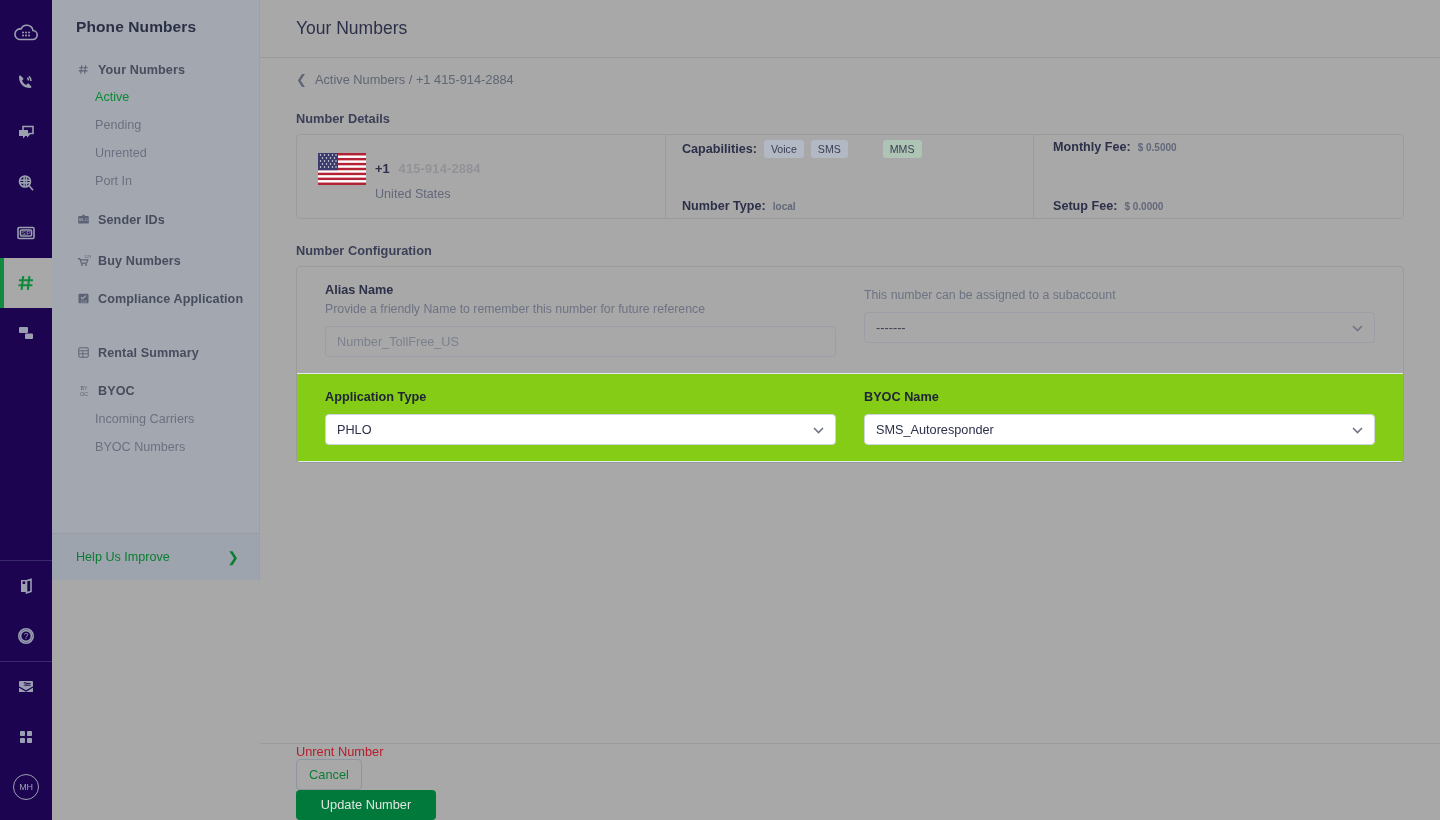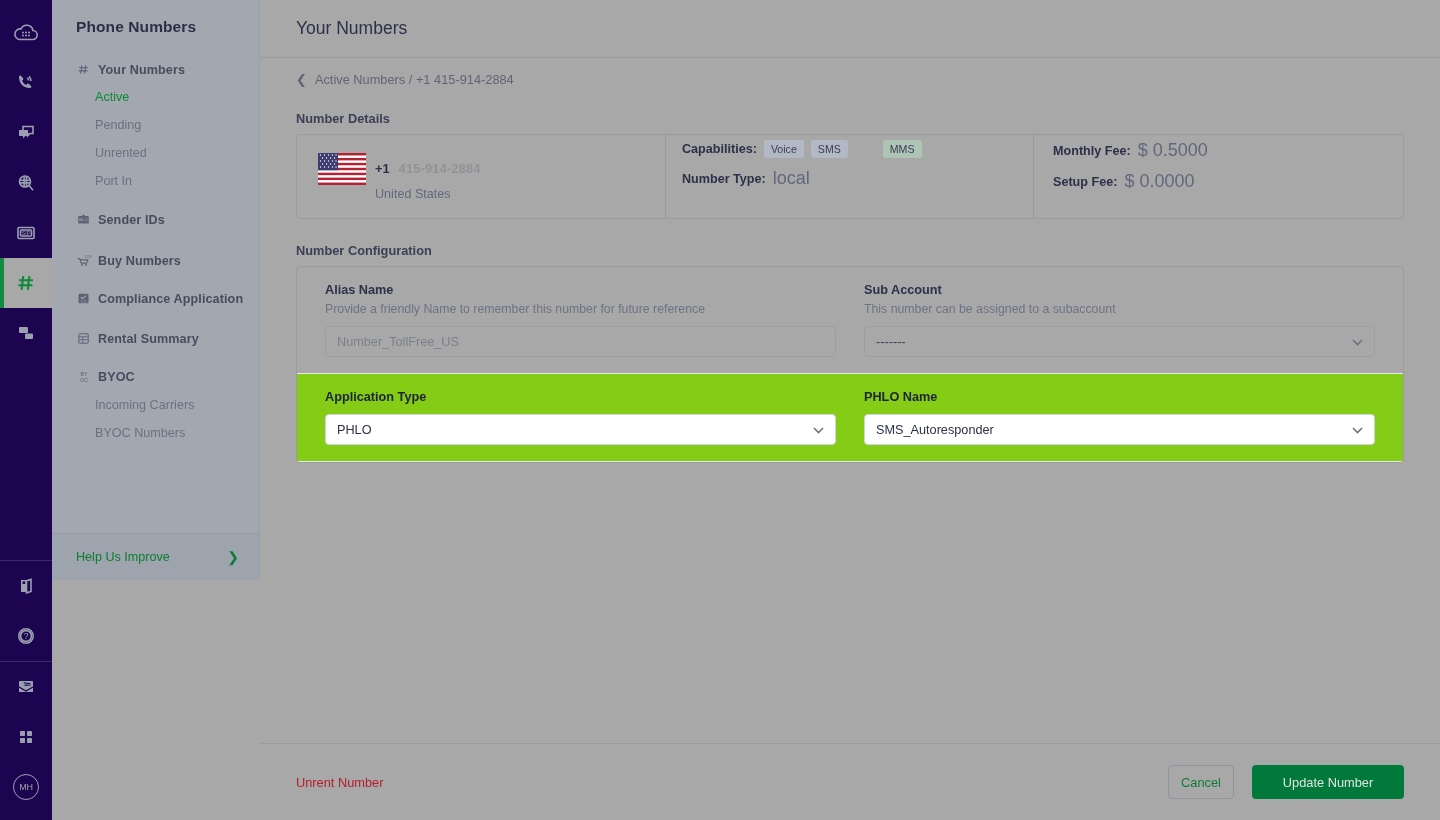"Capabilities:" .card-col { justify-content: flex-start -> space-between }
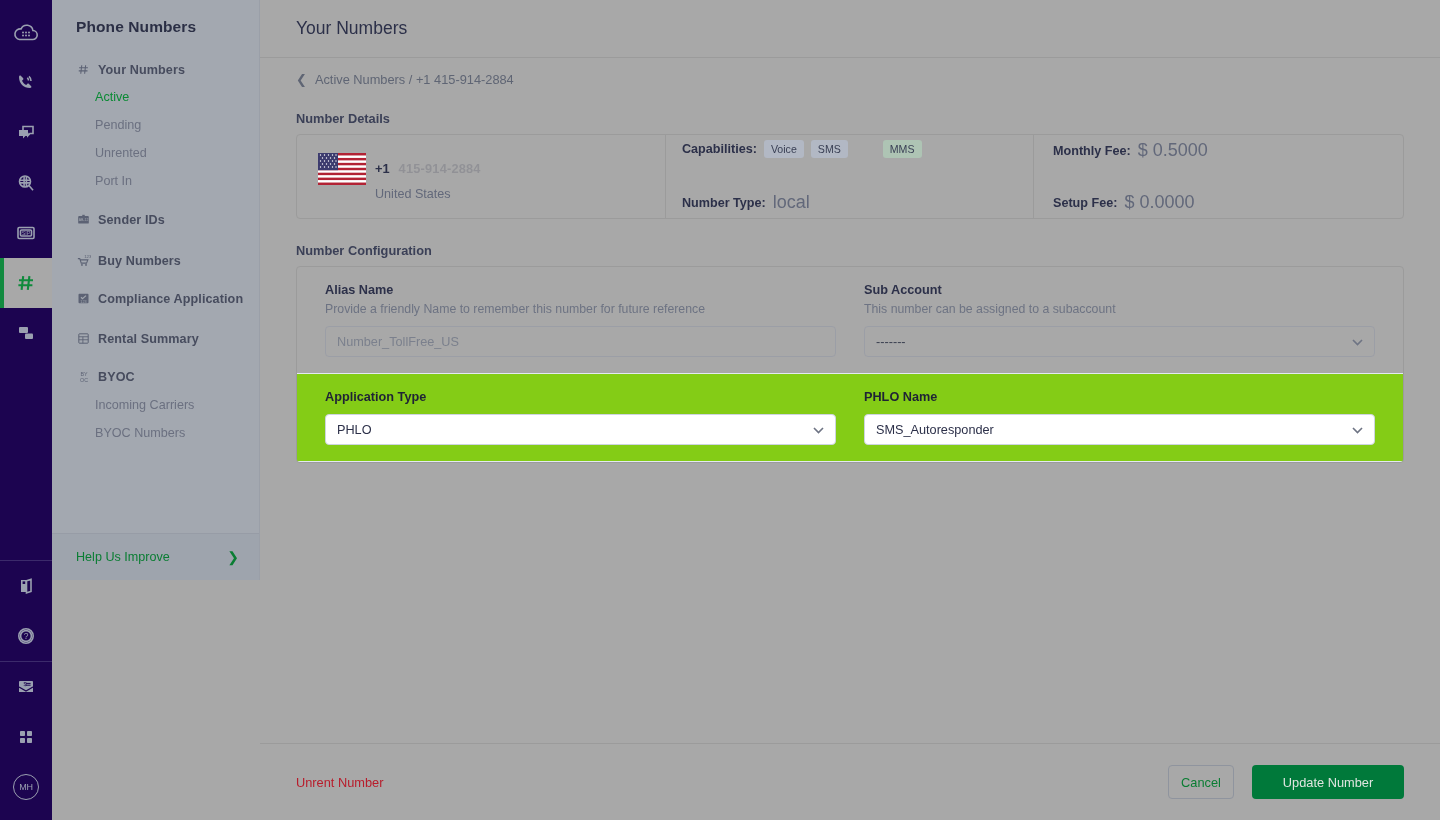"$ 0.5000" .kv .v { font-size: 18px -> 10px; font-weight: none -> bold }
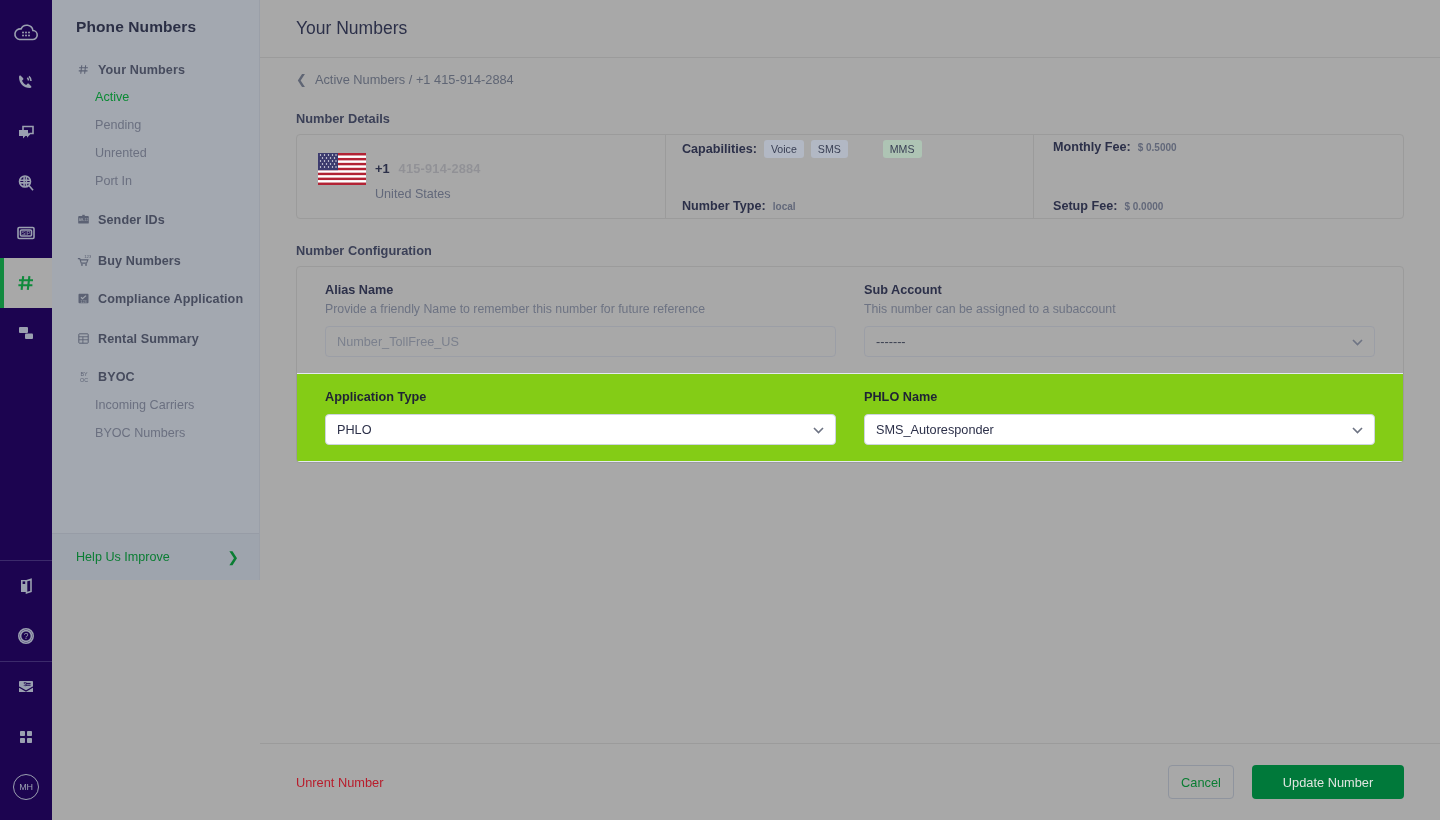"Sub Account" div.f-label { html: <div>Sub Account</div> -> none }
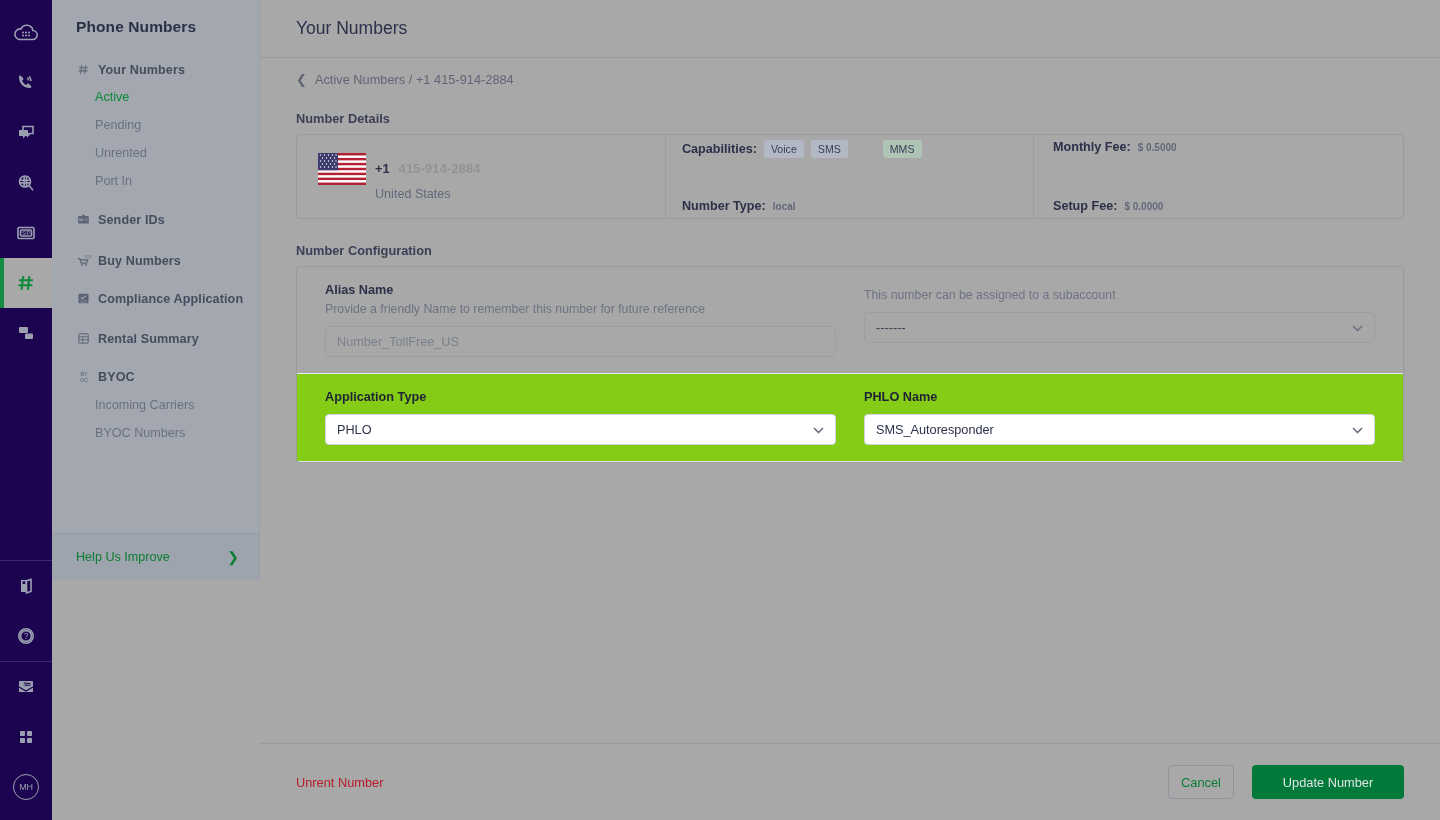"Rental Summary" div.nav-group { margin-top: 13px -> 27px }
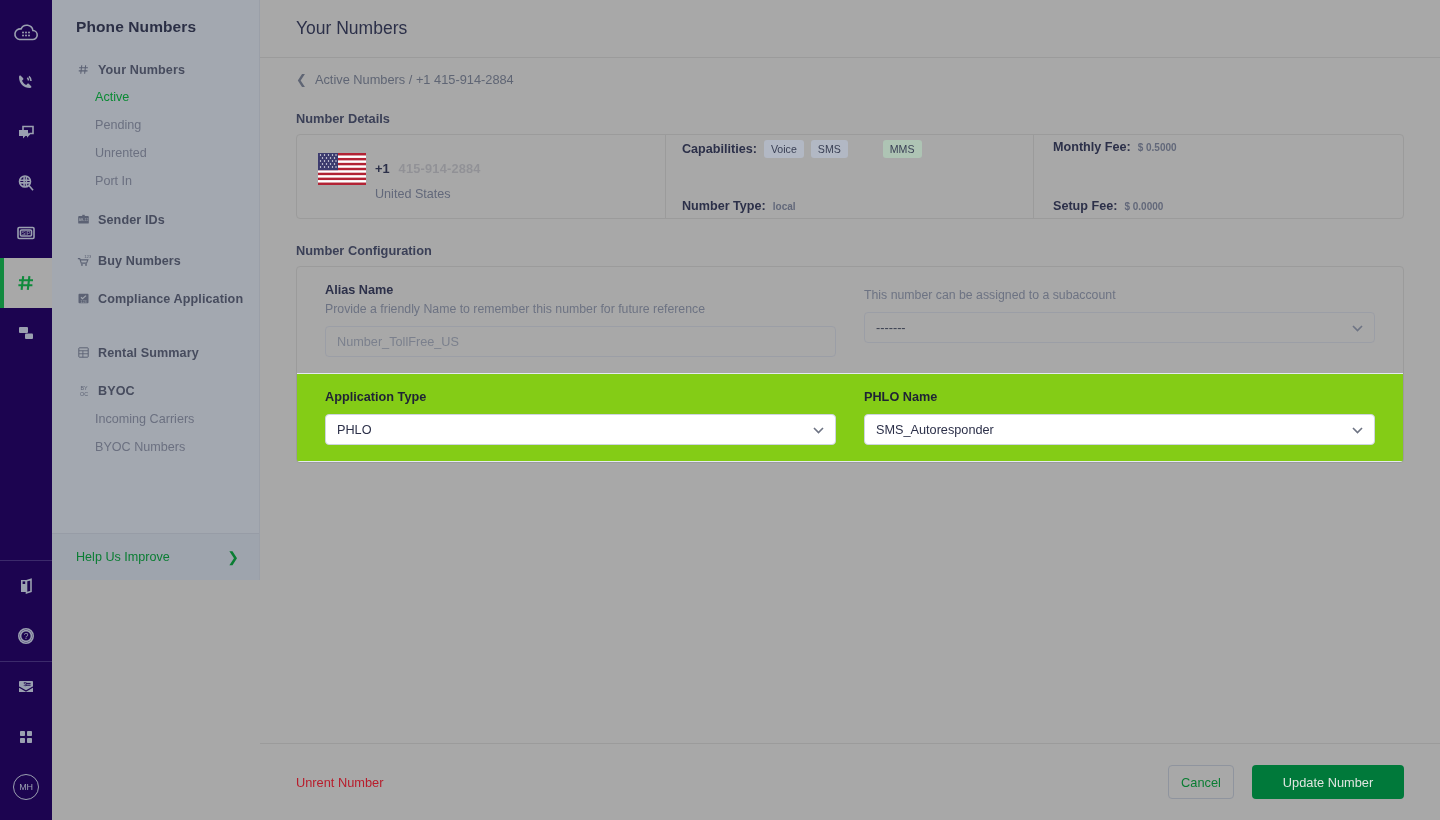"PHLO Name" div.f-label { text: PHLO -> BYOC }
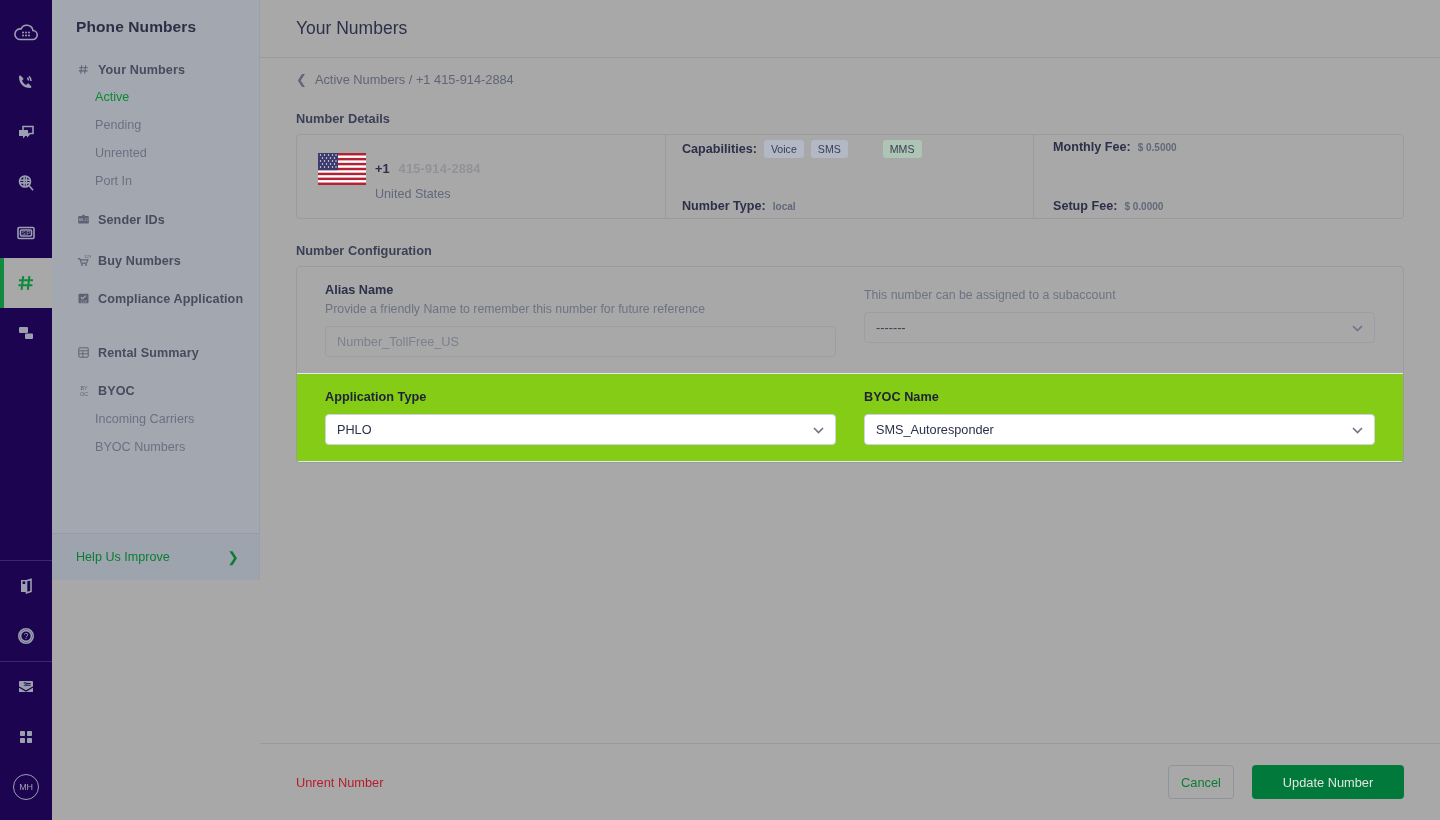"Unrent Number" .footer { align-items: center -> none; flex-direction: none -> column }
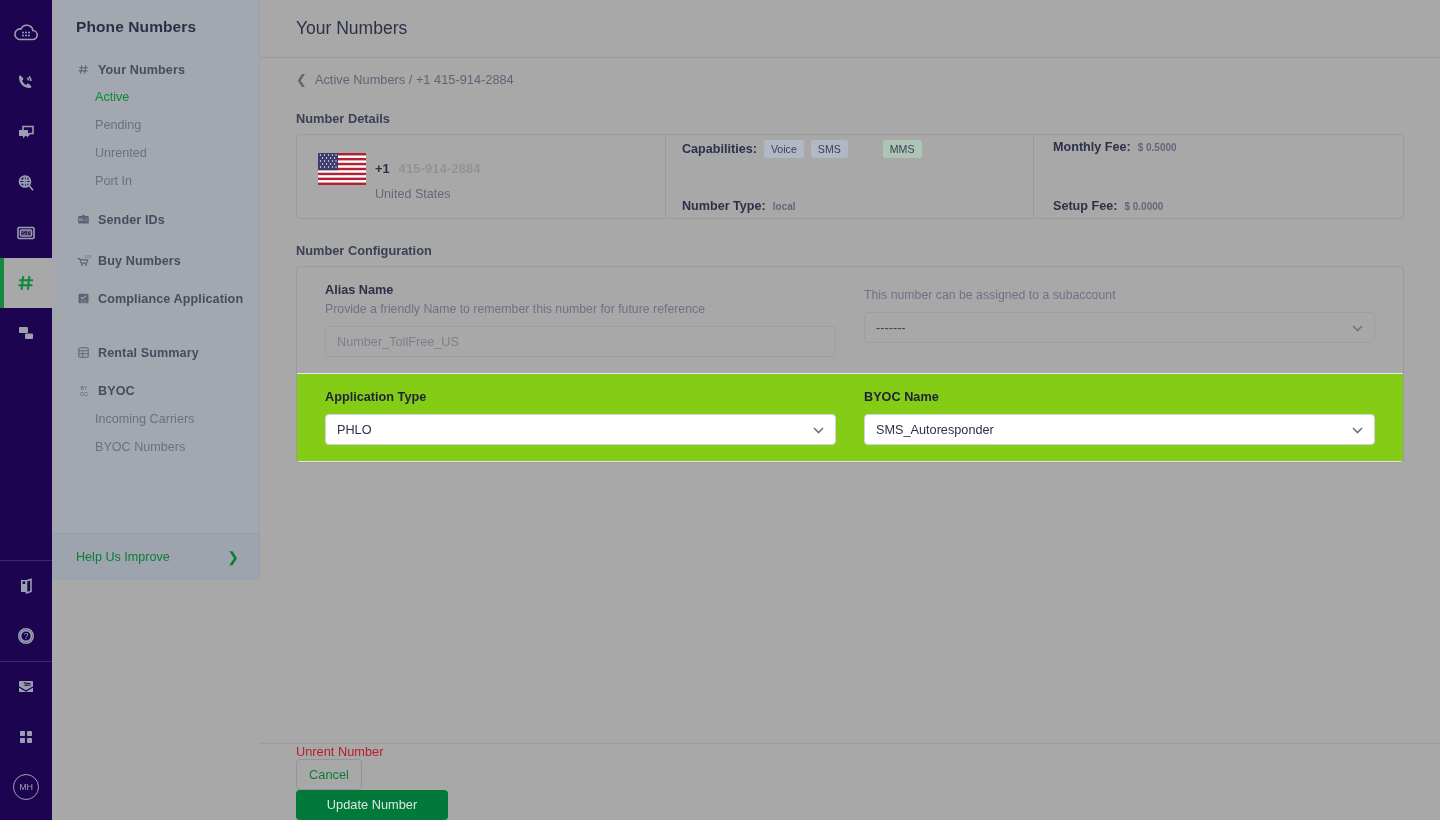"Update Number" .btn-update { width: 152px -> 140px }
